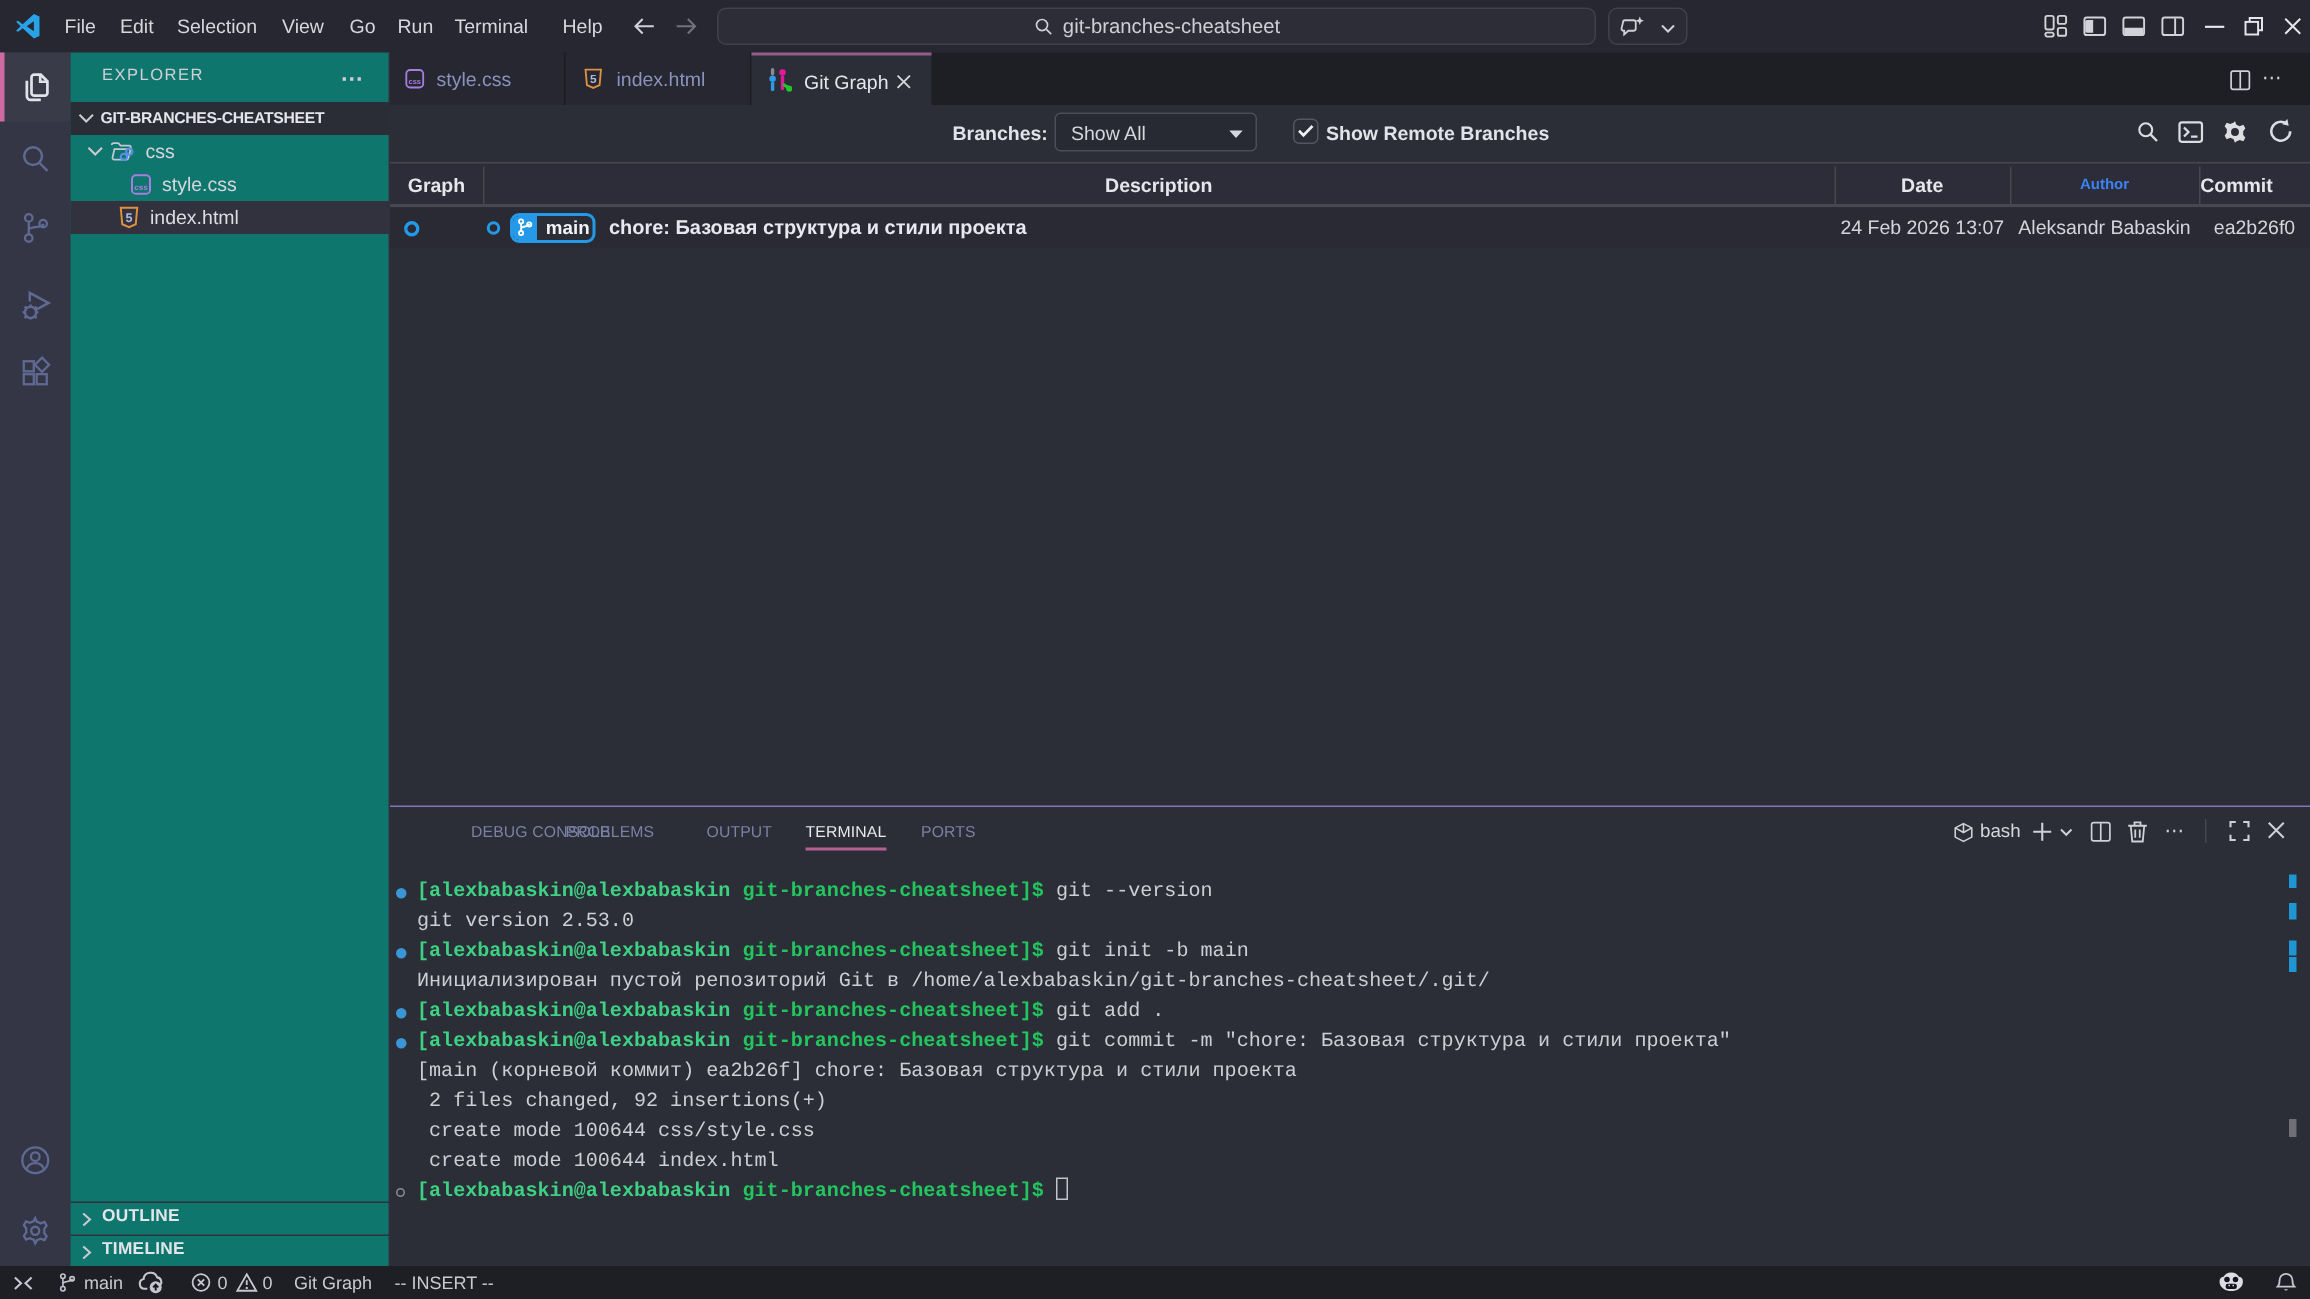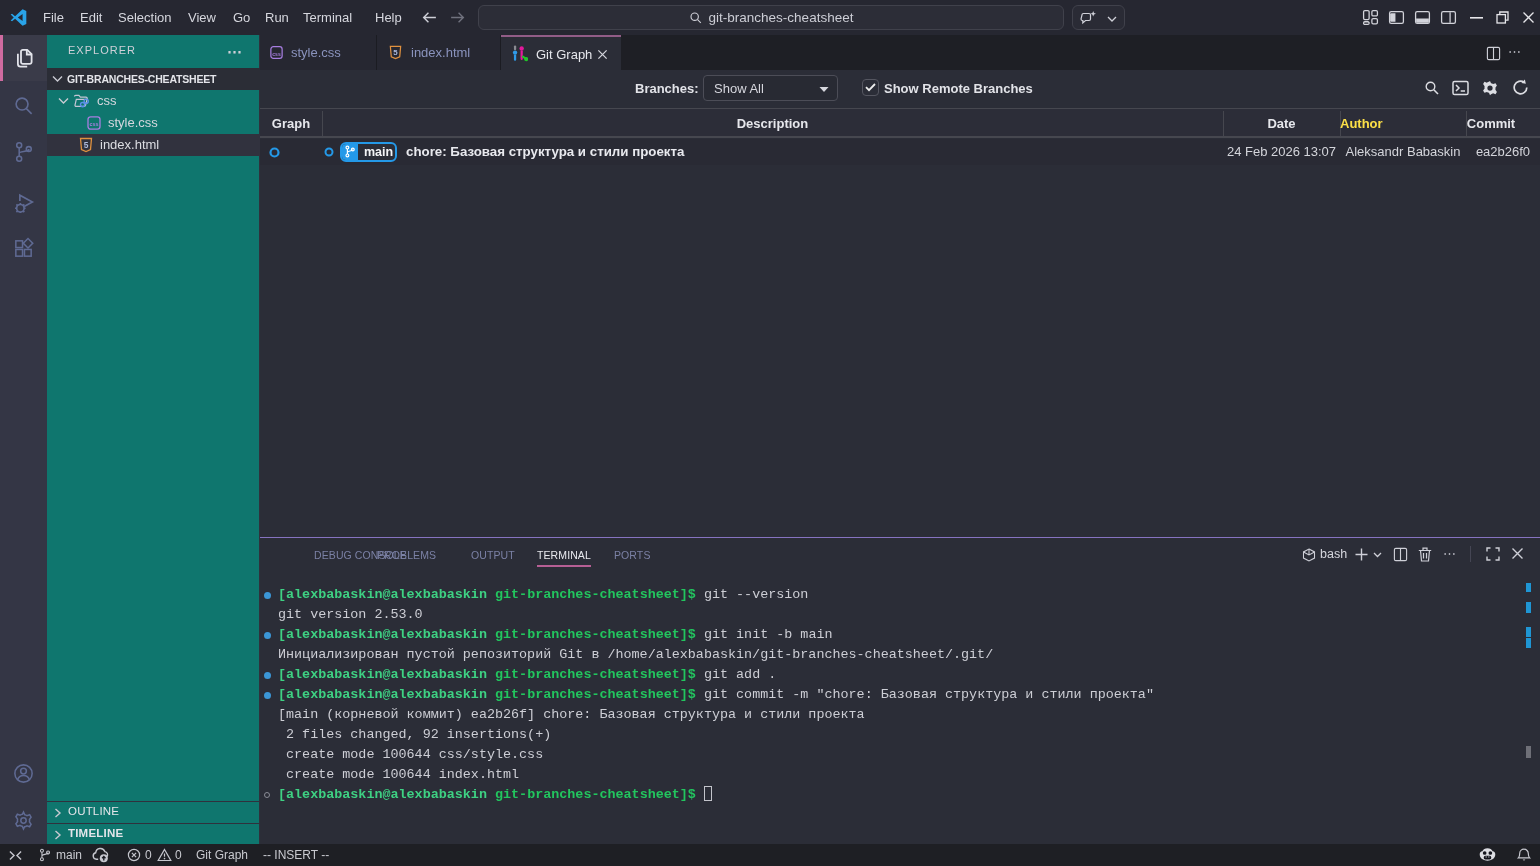"Author" div.abs { color: #fde047 -> #3b82f6; font-size: 13px -> 10px; text-align: left -> center }
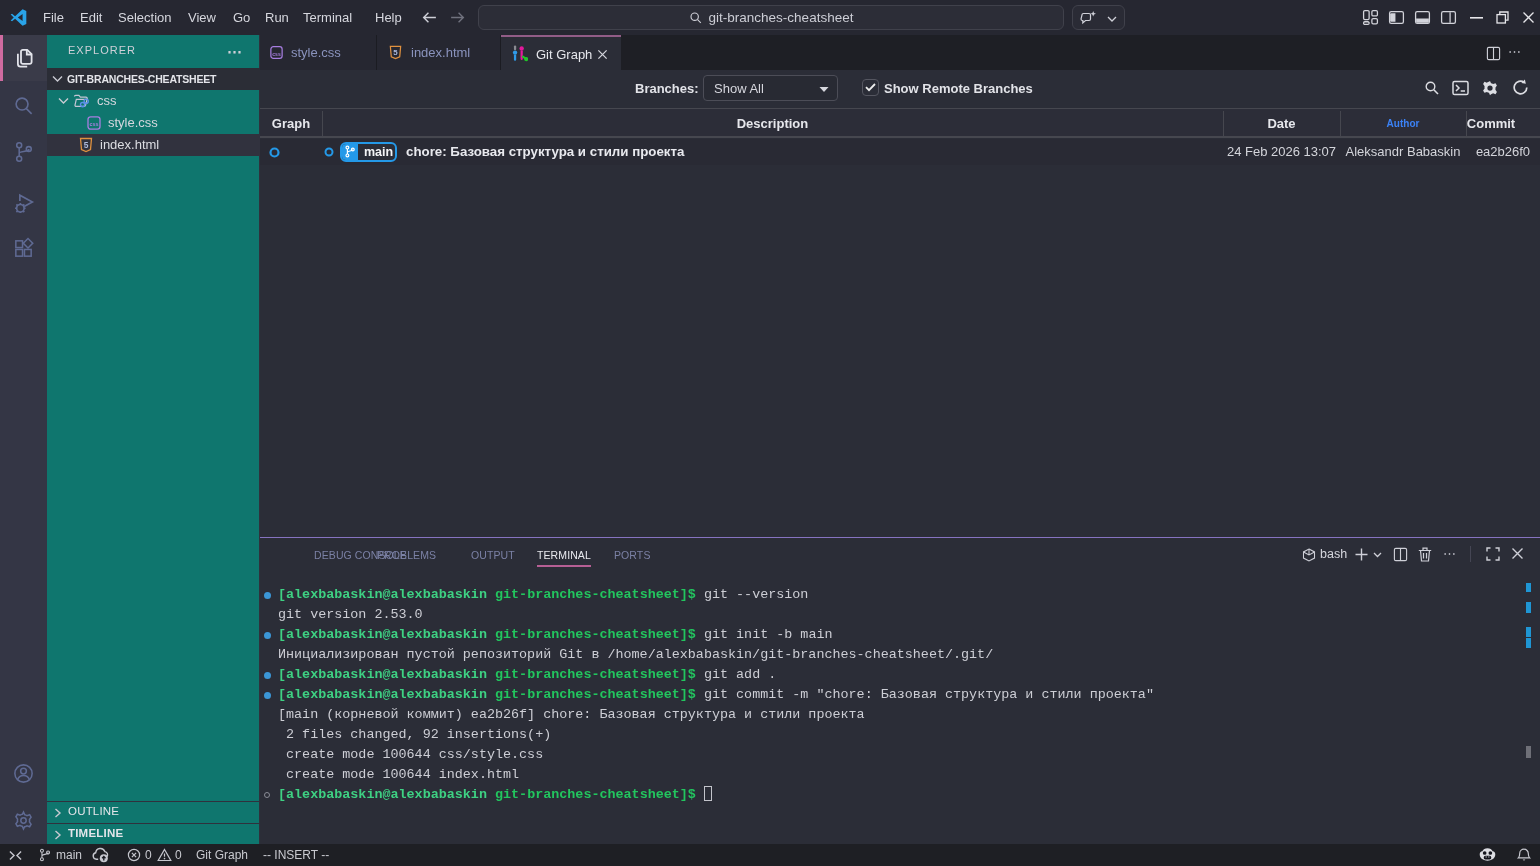"OUTLINE" div.abs { font-weight: normal -> bold }
